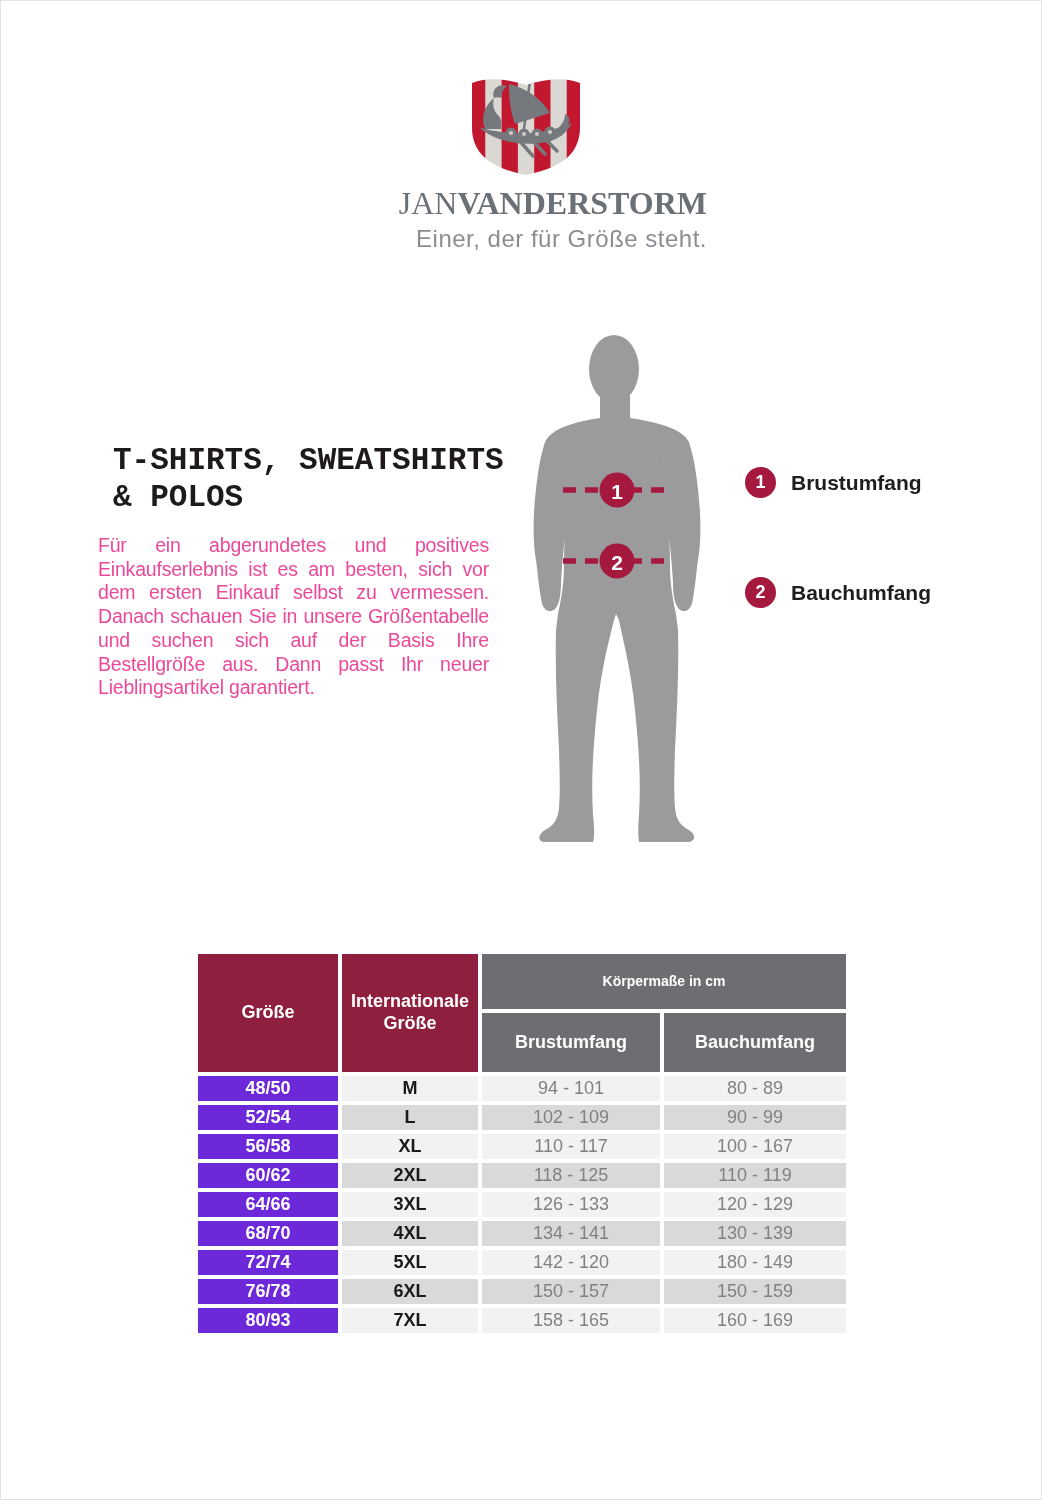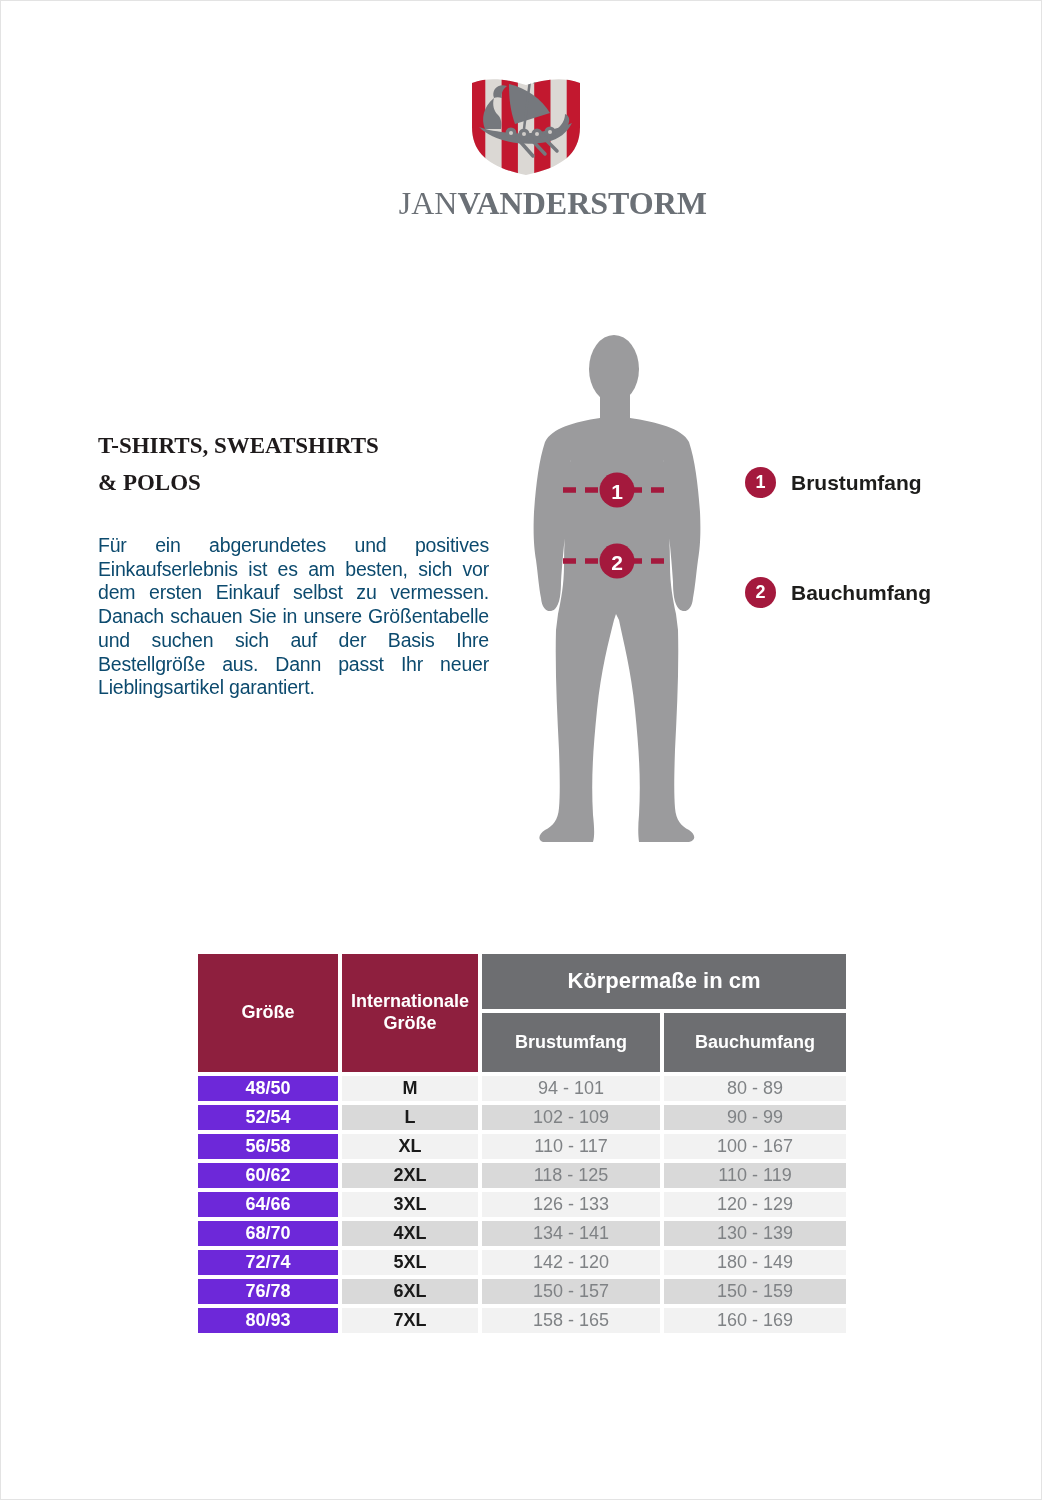"Einer, der für Größe steht." div.tagline { html: none -> <div>Einer, der für Größe steht.</div> }
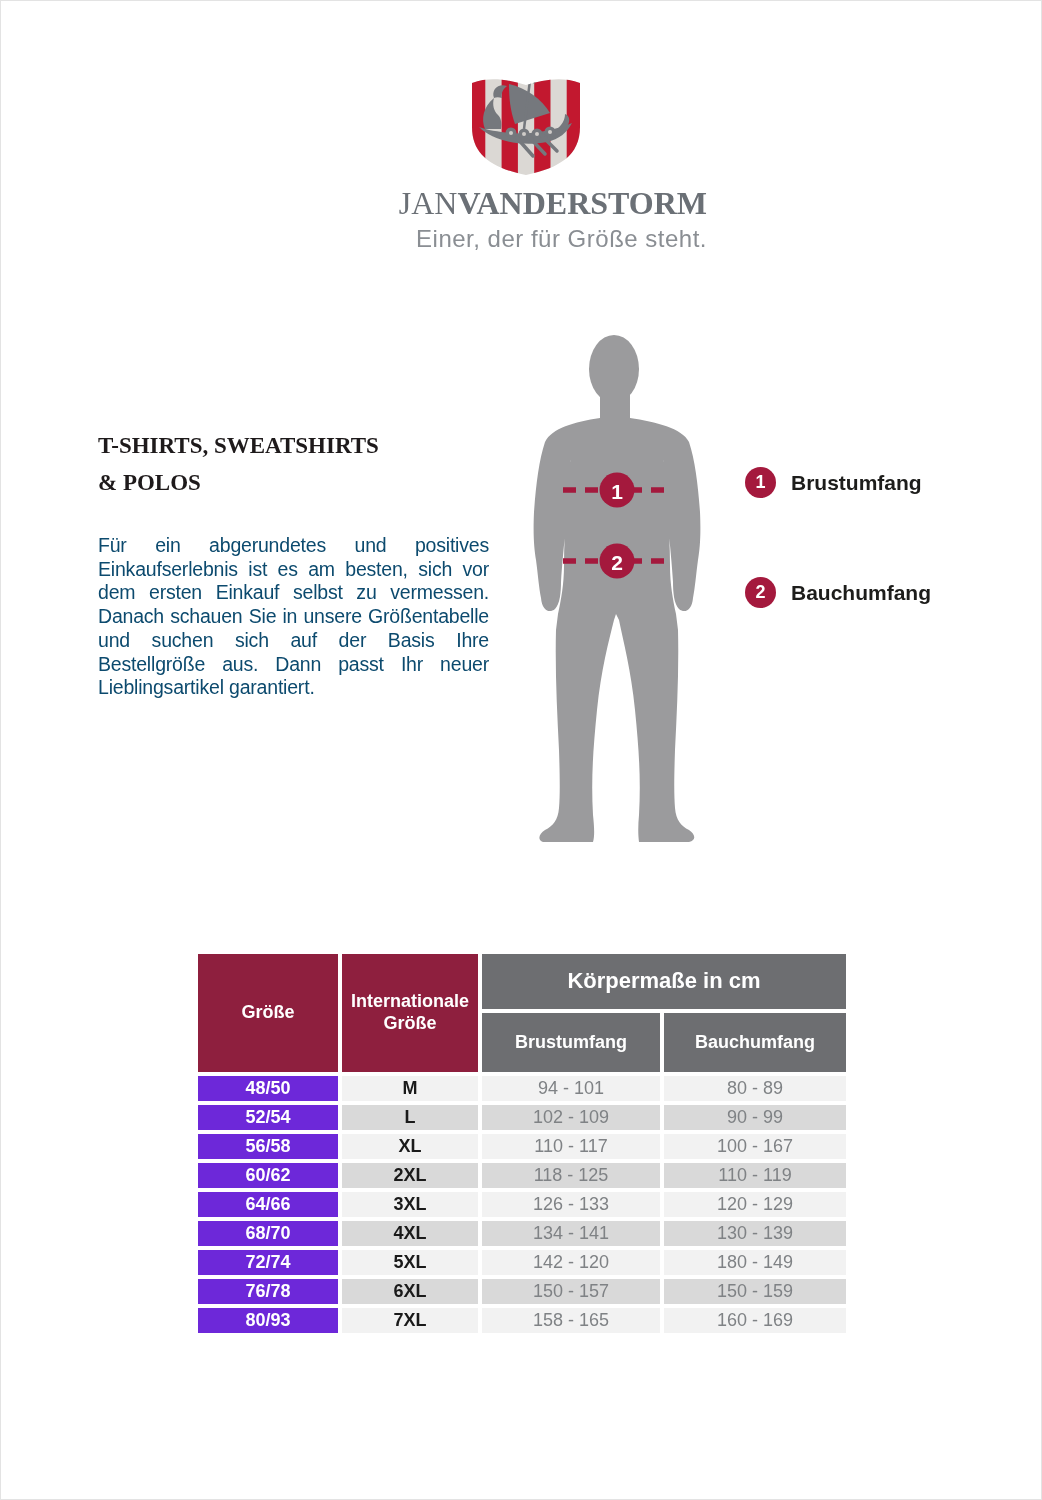"T-SHIRTS, SWEATSHIRTS" .intro-heading { font-family: Liberation Serif, serif -> Liberation Mono, monospace; font-size: 23px -> 31px; margin: 0 -> 15px }
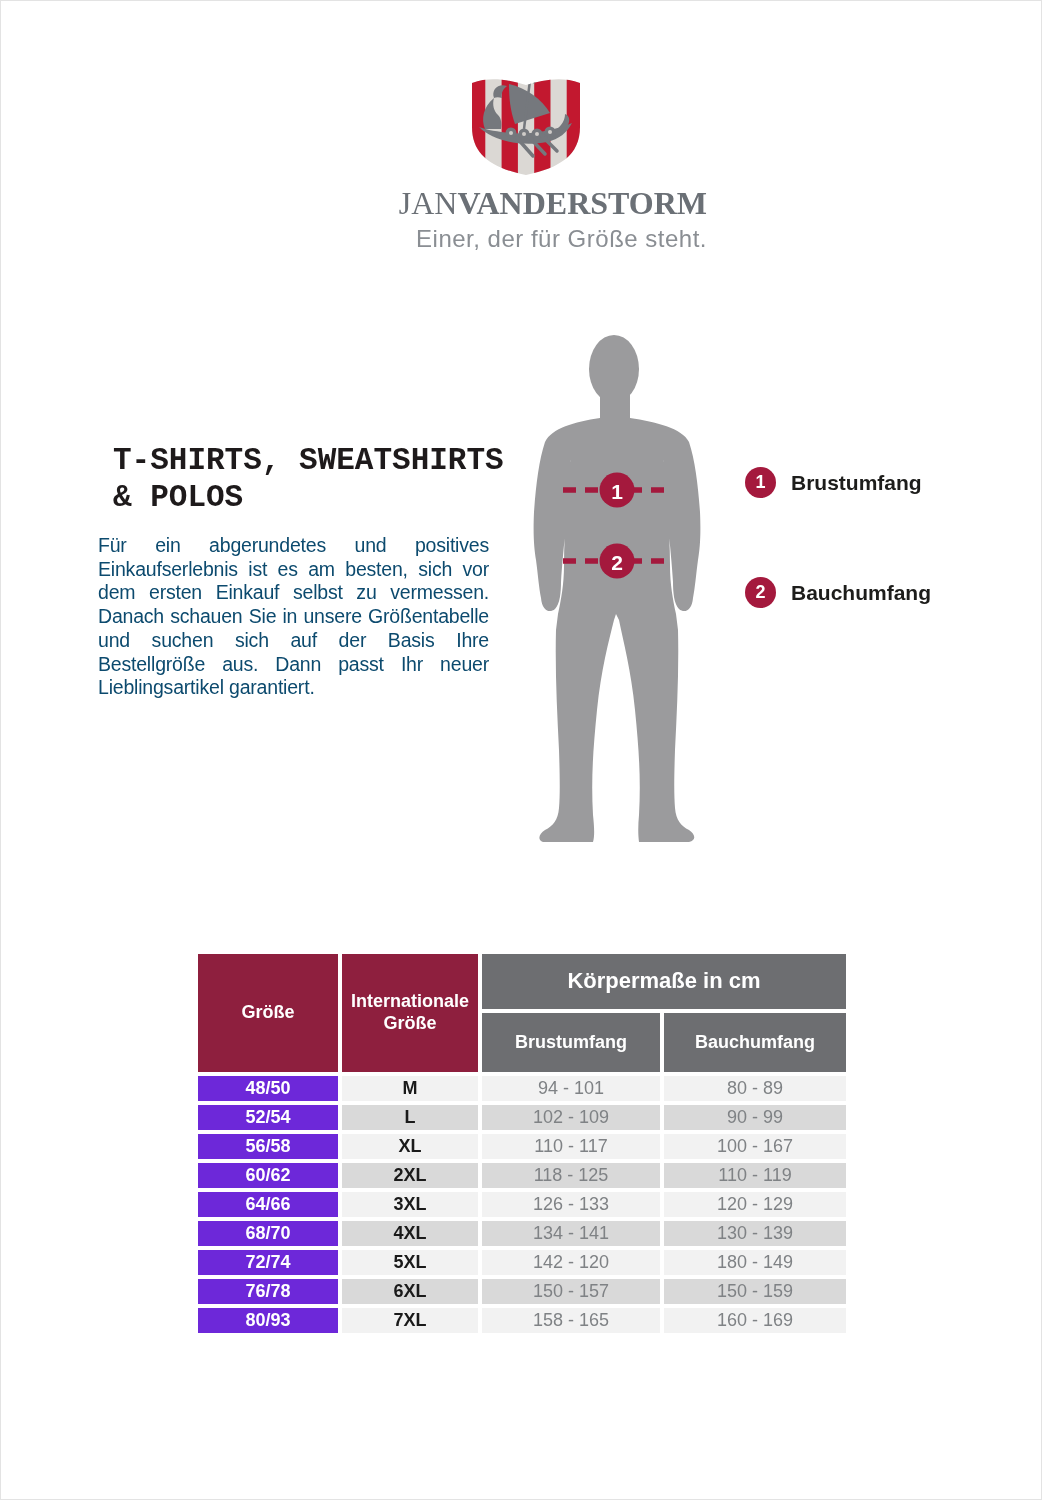"Für ein abgerundetes und positives" .intro-body { color: #0c4a6e -> #ec4899 }
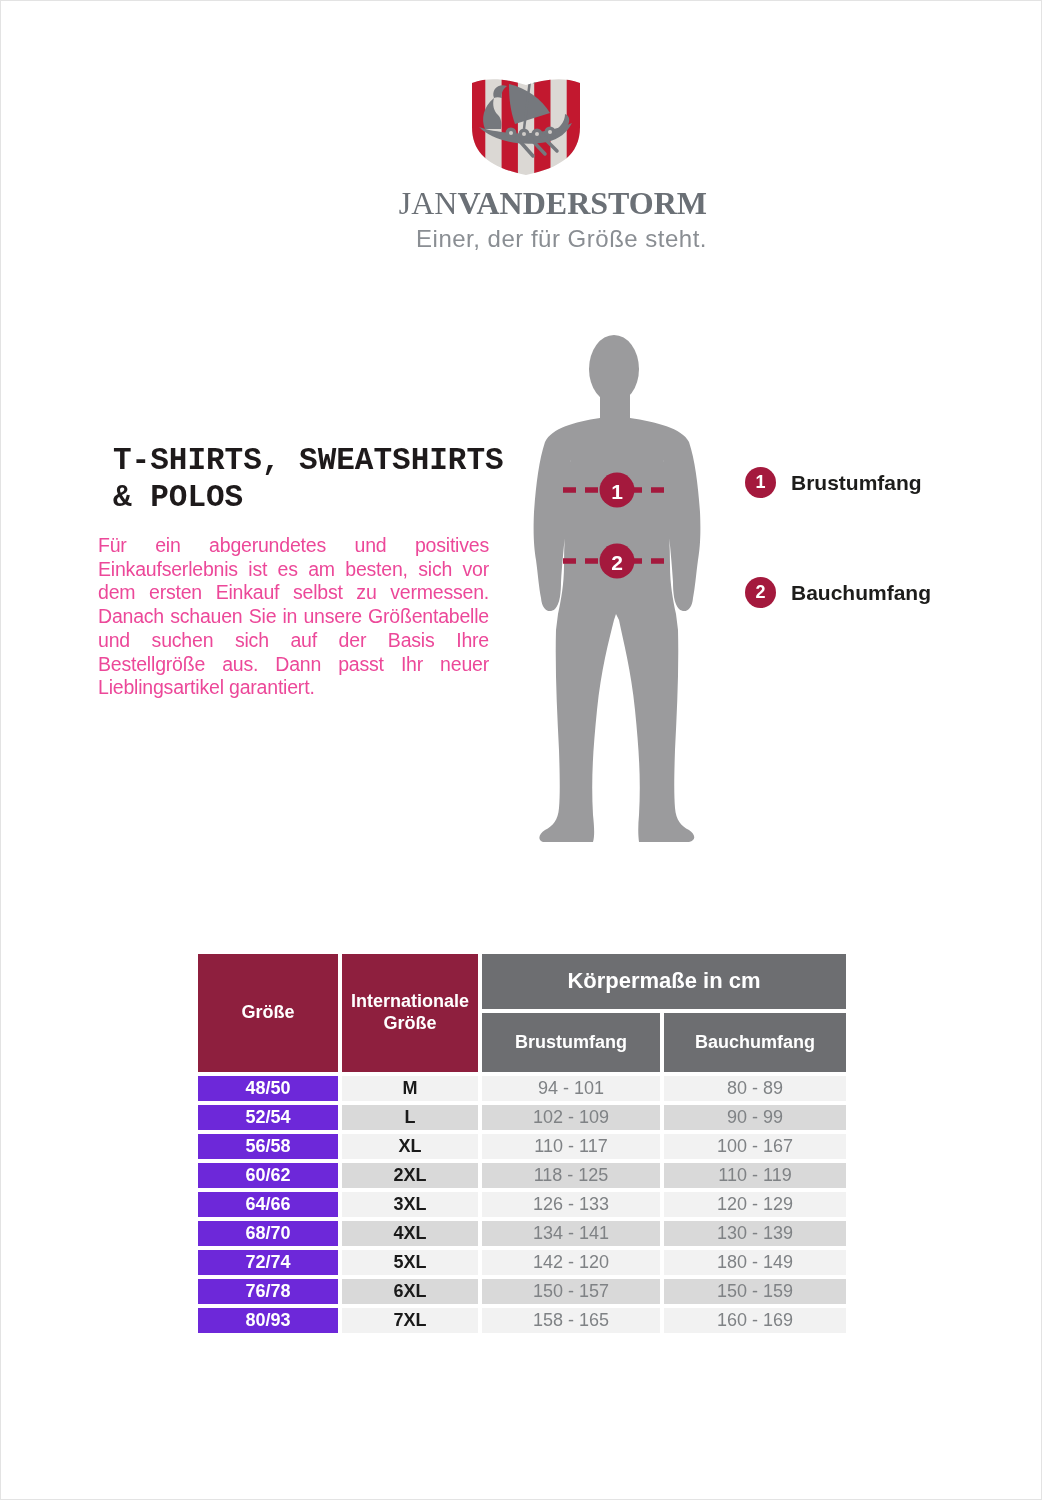"Körpermaße in cm" .h-koerper { font-size: 22px -> 14px }
